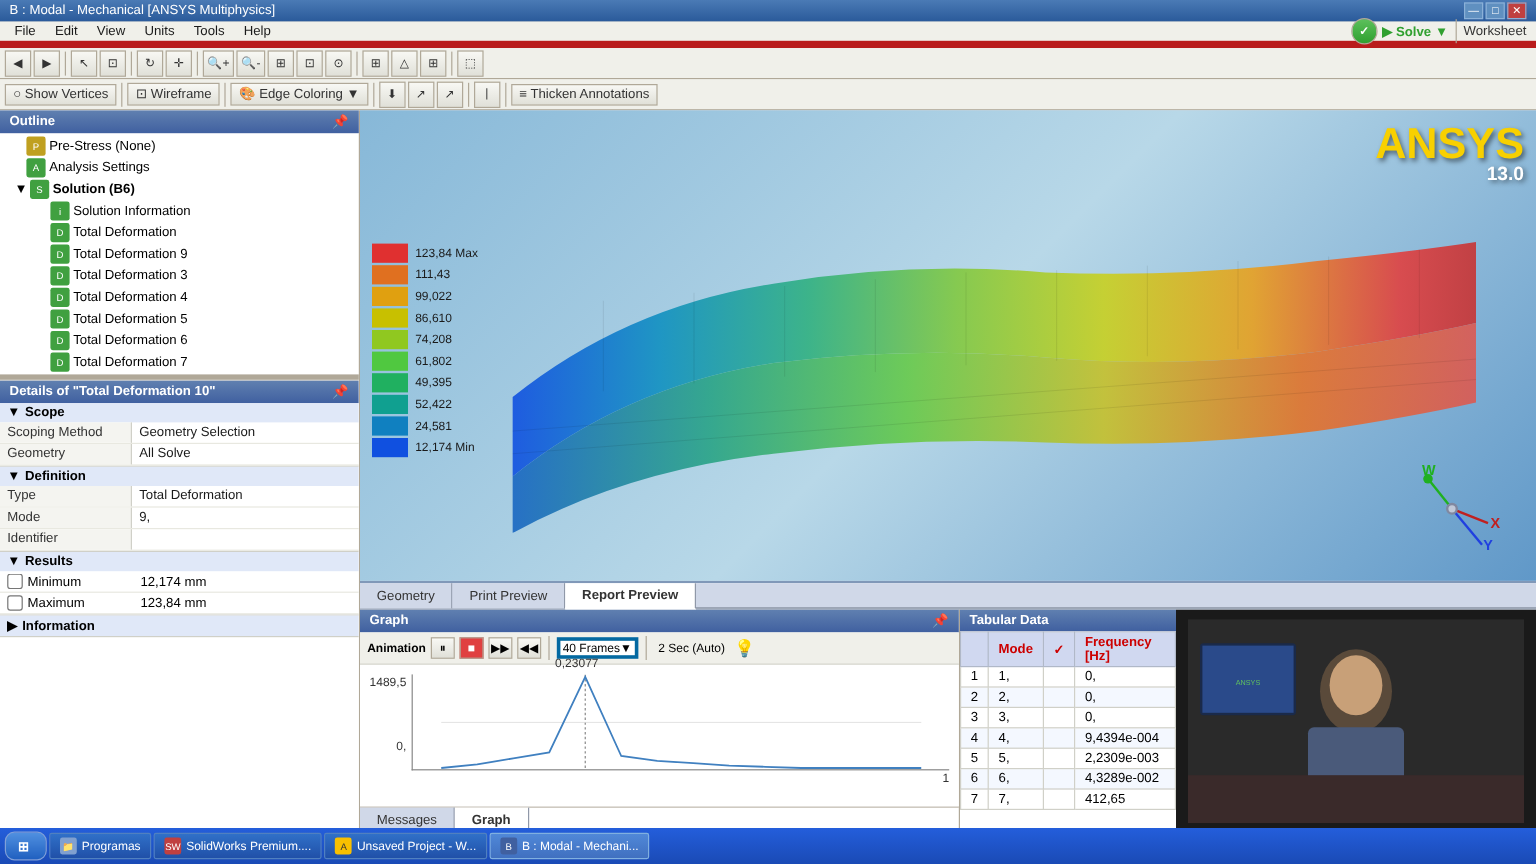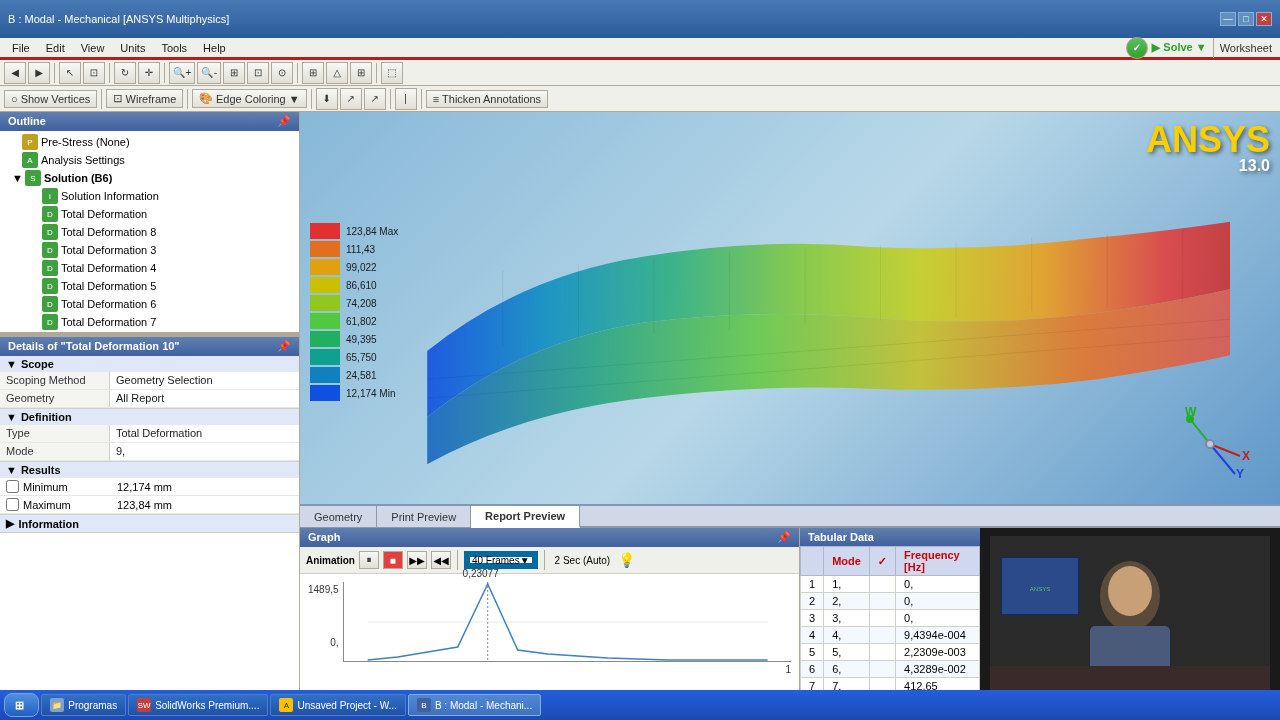"B : Modal - Mechanical" #title-bar { height: 38px -> 18px }
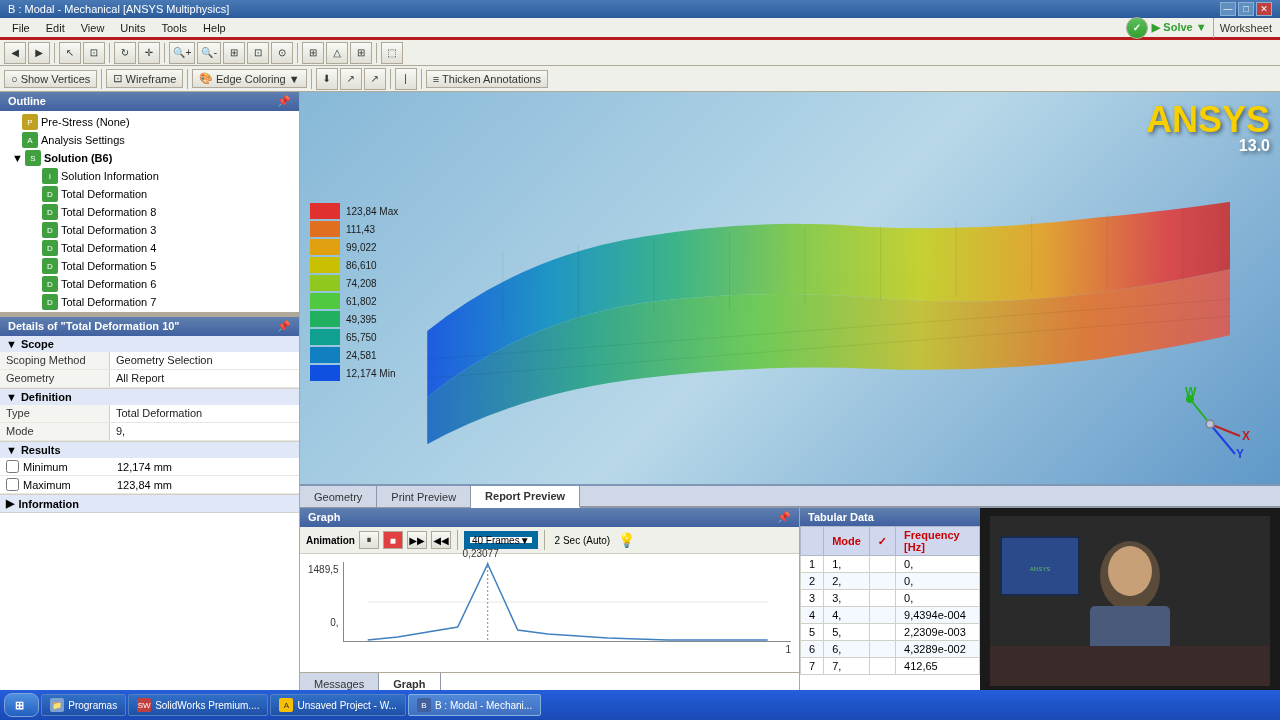"File" #menu-bar { border-bottom: 3px solid #b91c1c -> 6px solid #b91c1c }
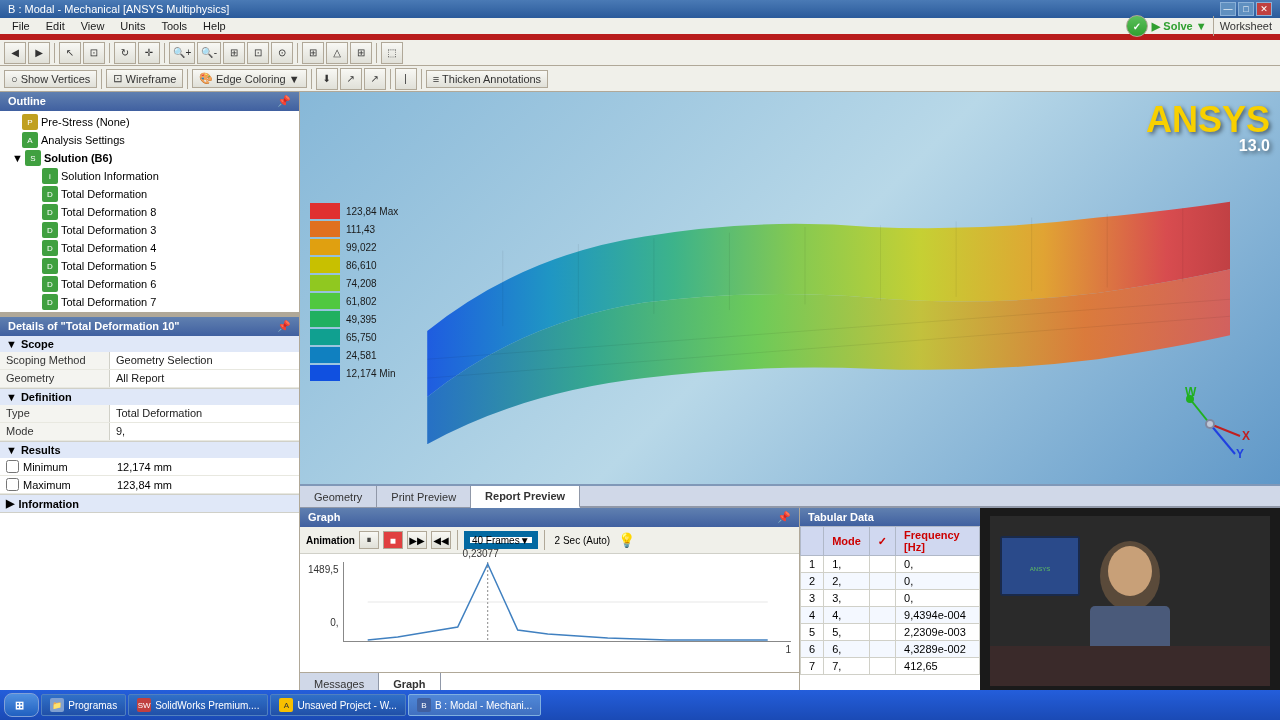"Total Deformation 8" span { text: 8 -> 9 }
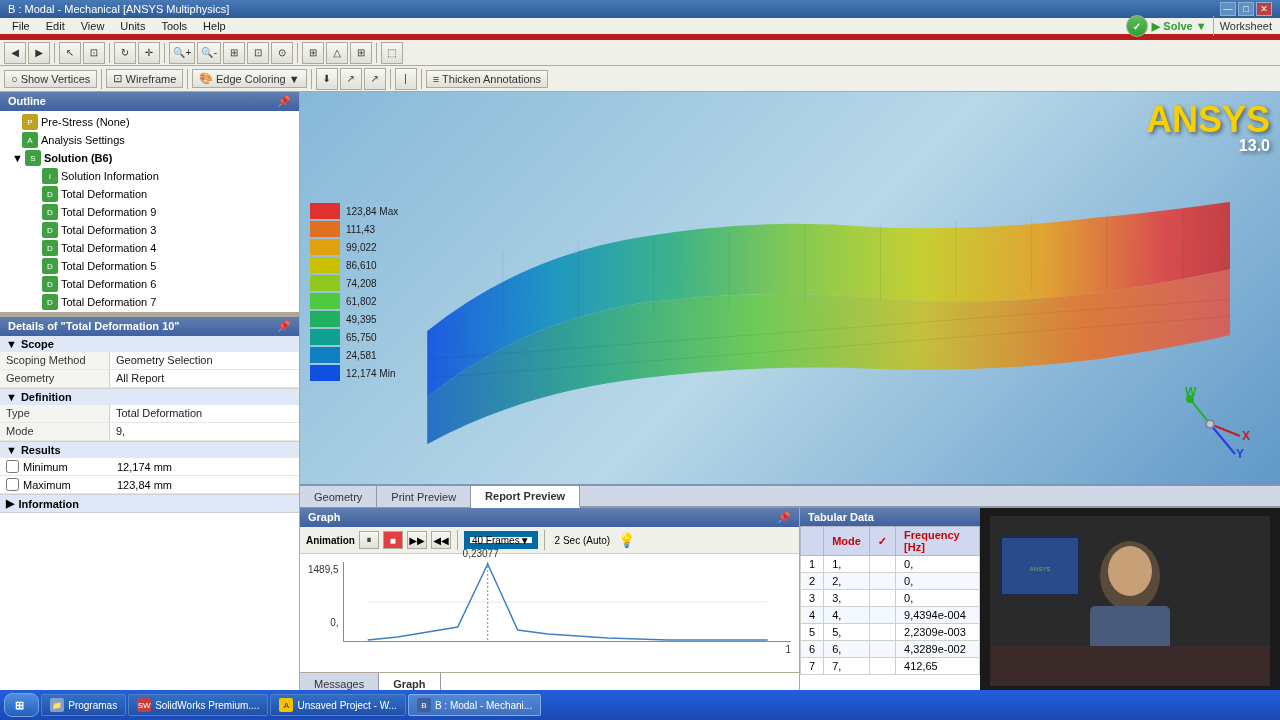"65,750" span { text: 65,750 -> 52,422 }
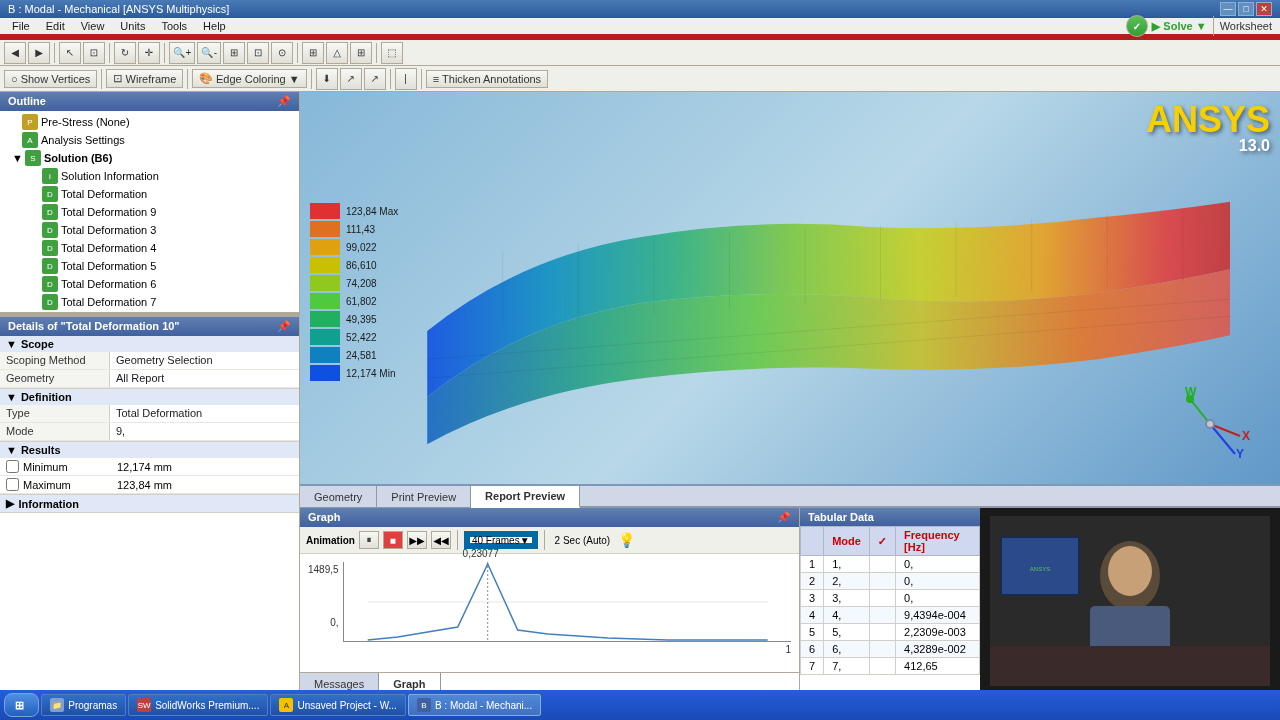"All Report" div.value { text: Report -> Solve }
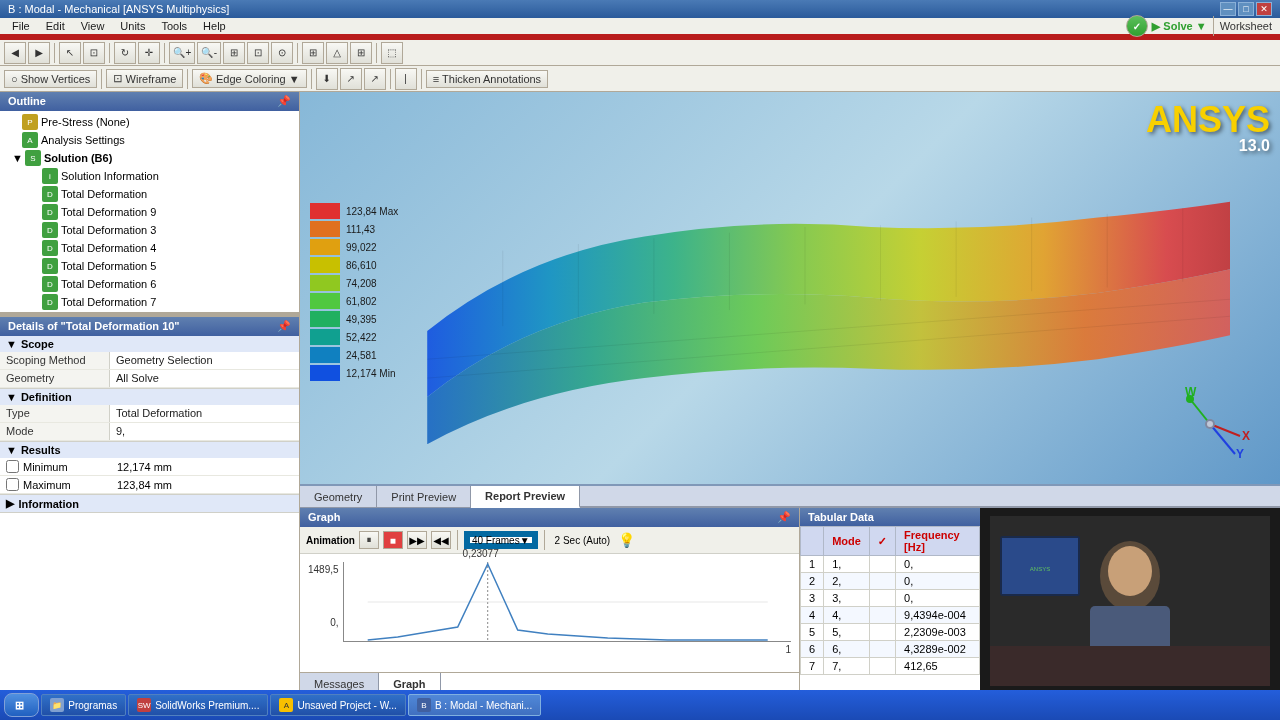"Identifier" div.details-row { html: none -> <div> <div>Identifier</div> <div></div> </div> }
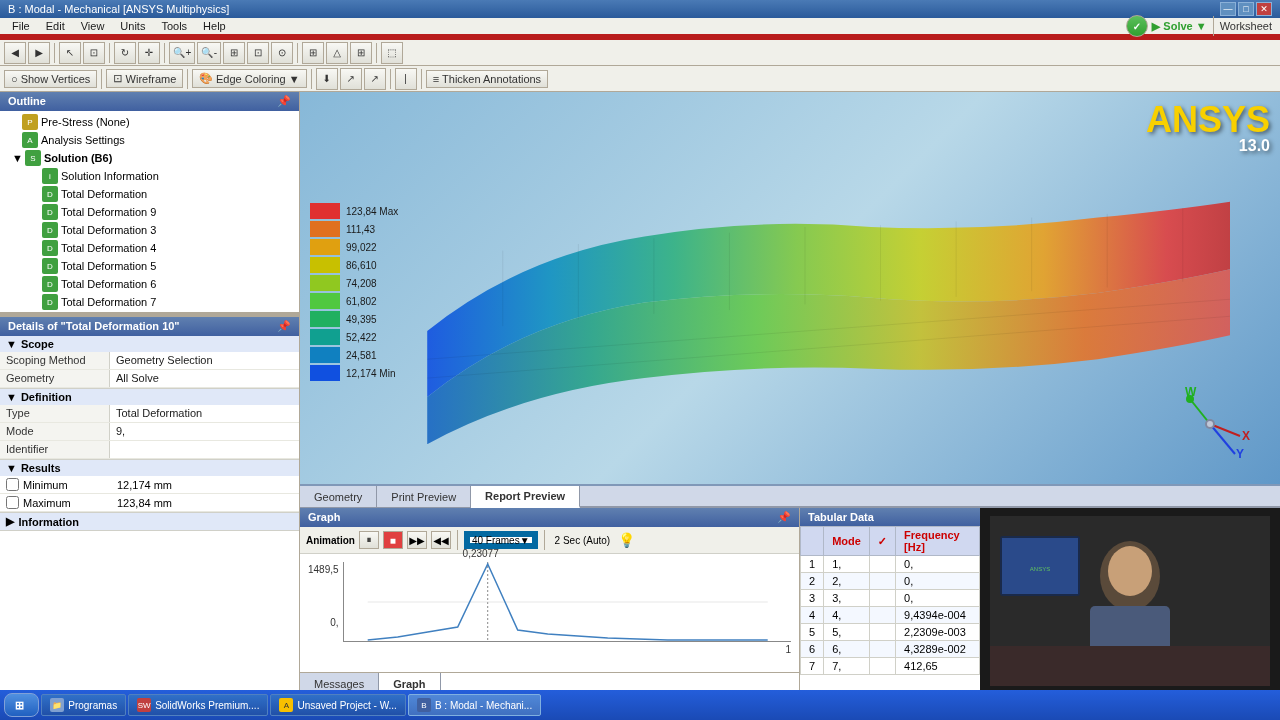"40 Frames" .frames-select { border: 6px solid #0369a1 -> 3px solid #0369a1 }
